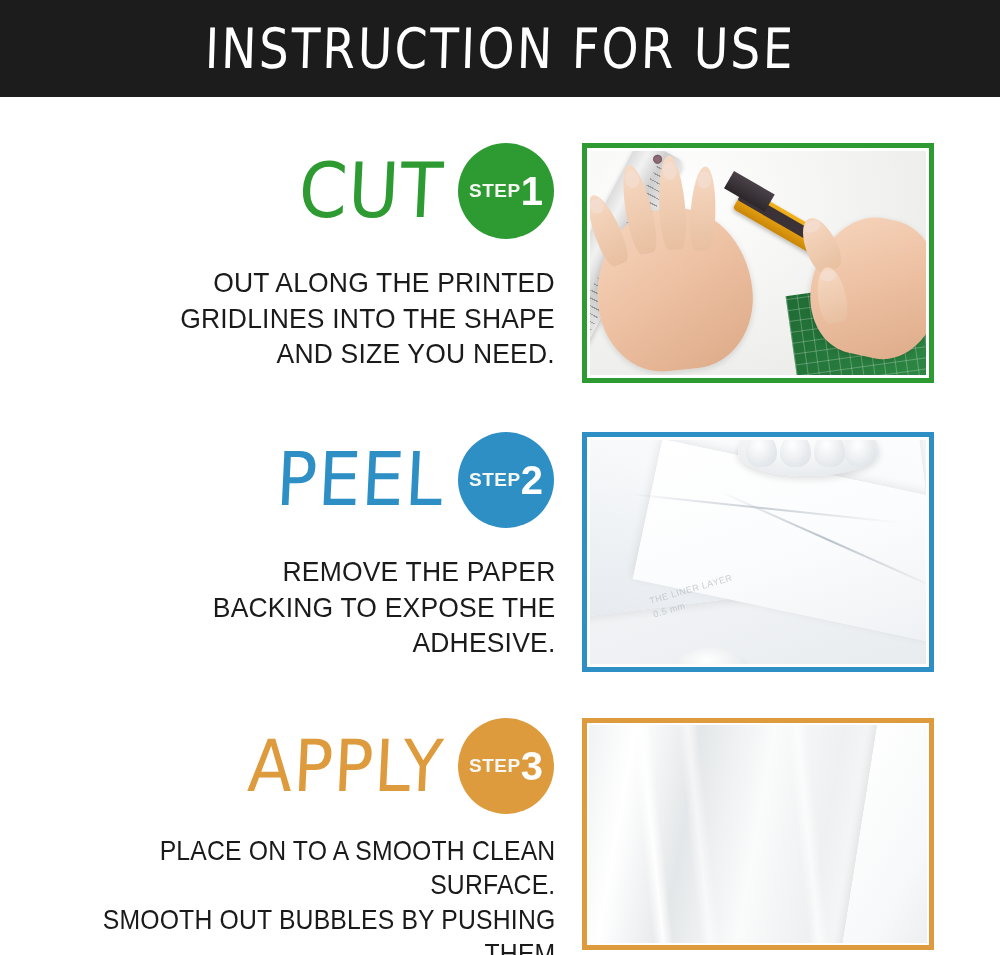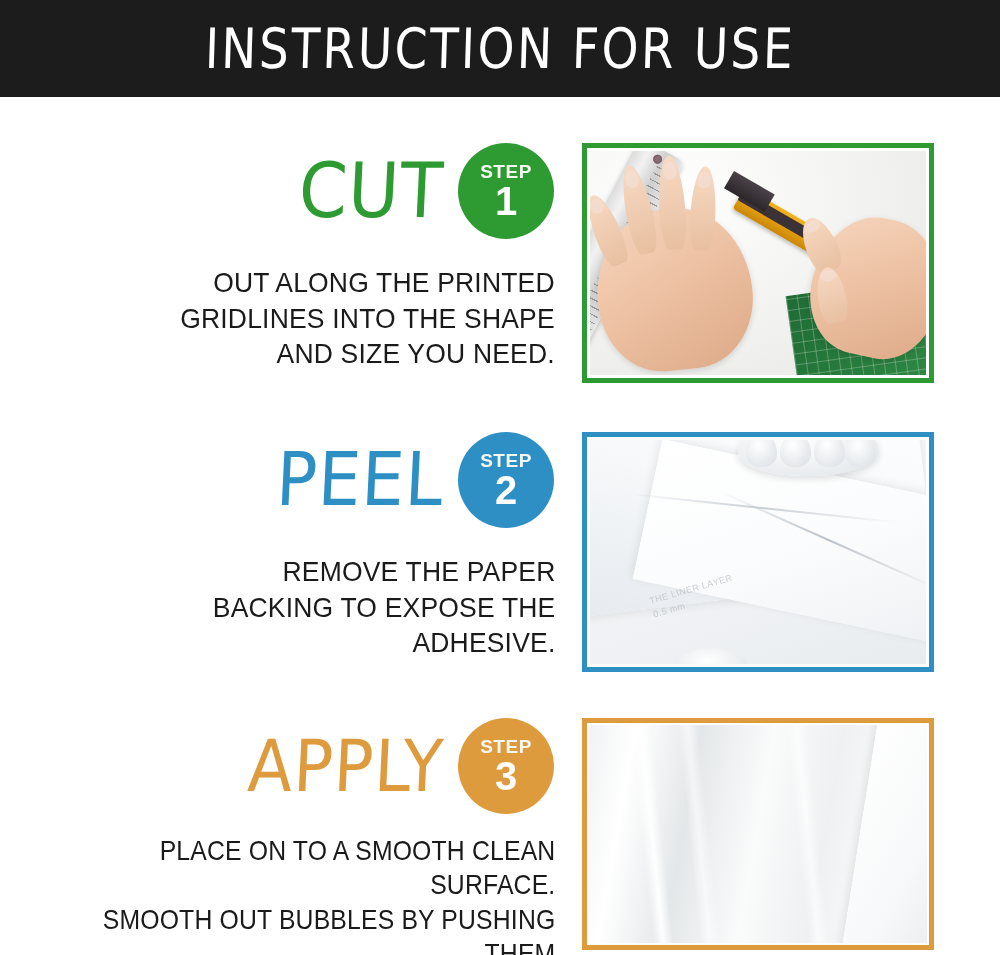"STEP" .step-badge { flex-direction: column -> row }
